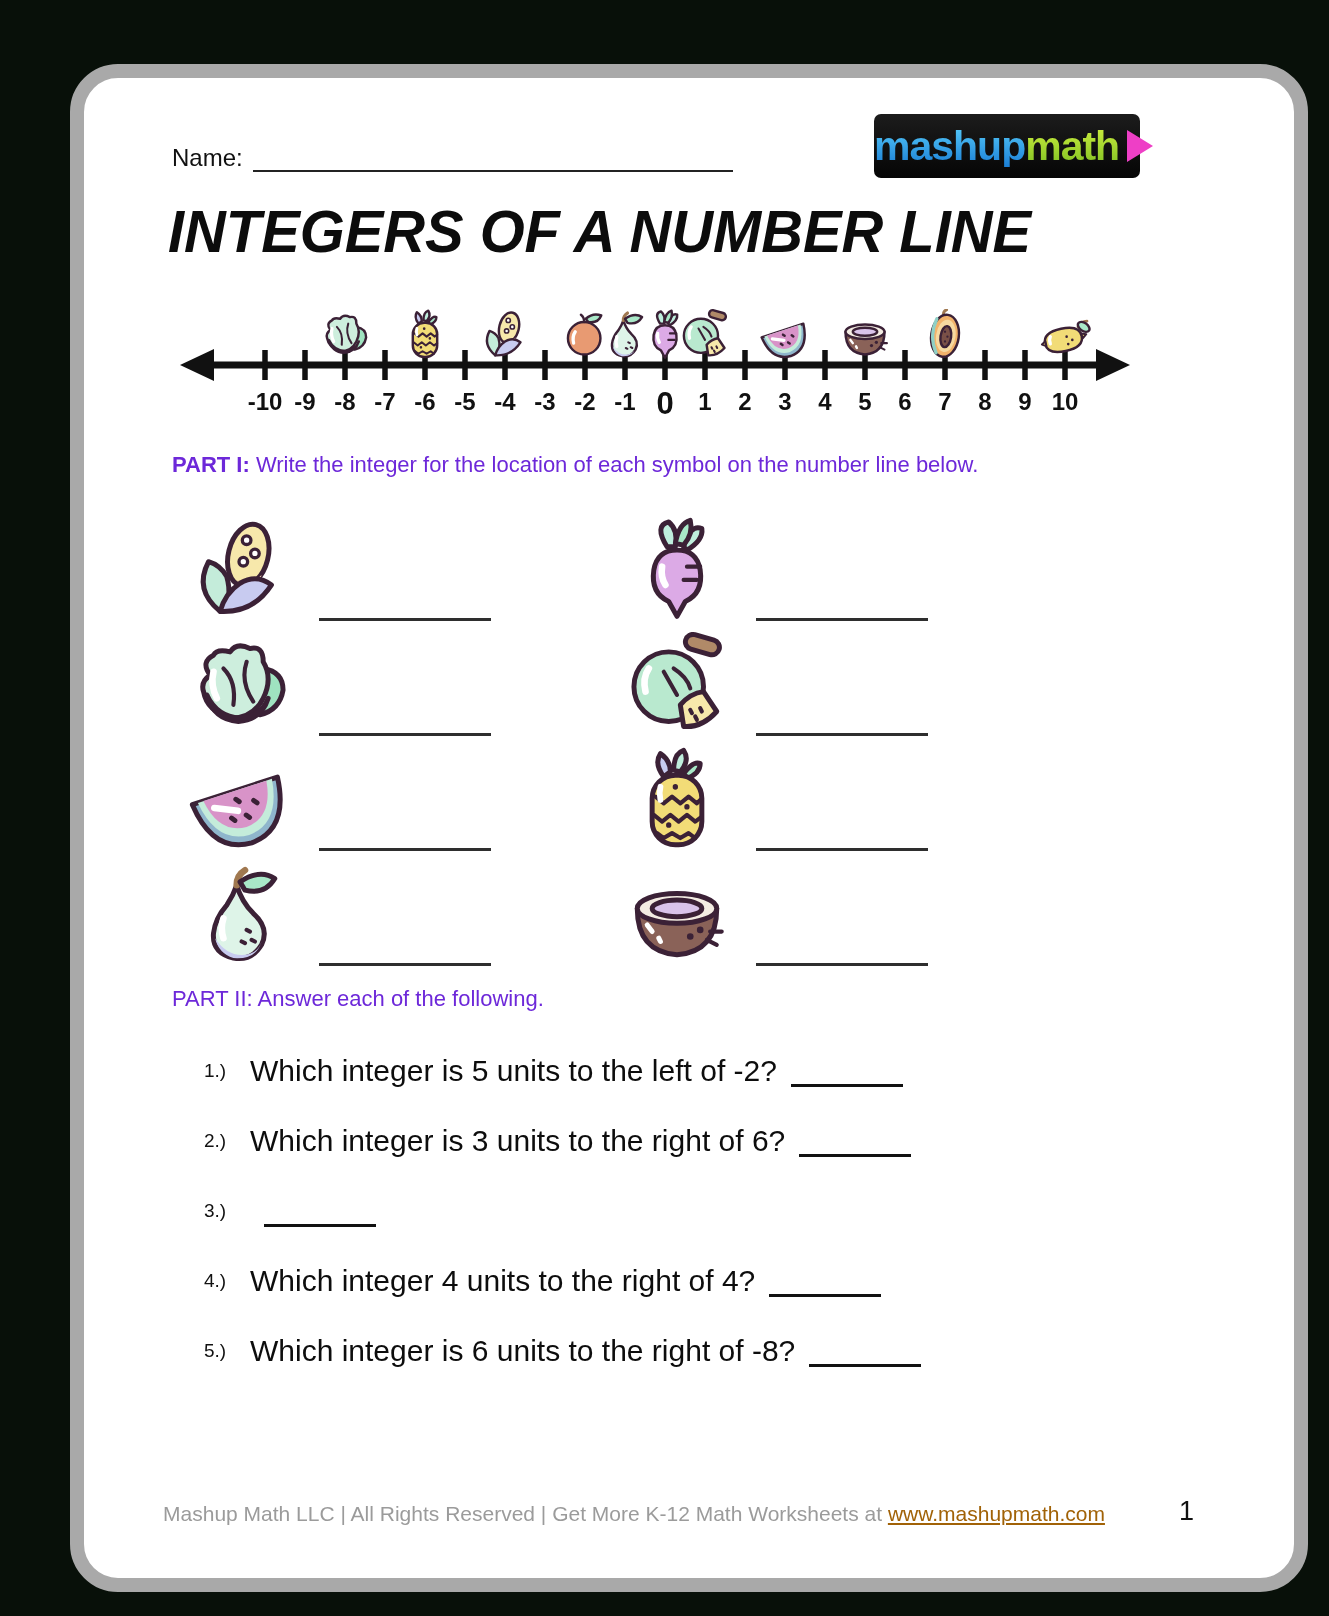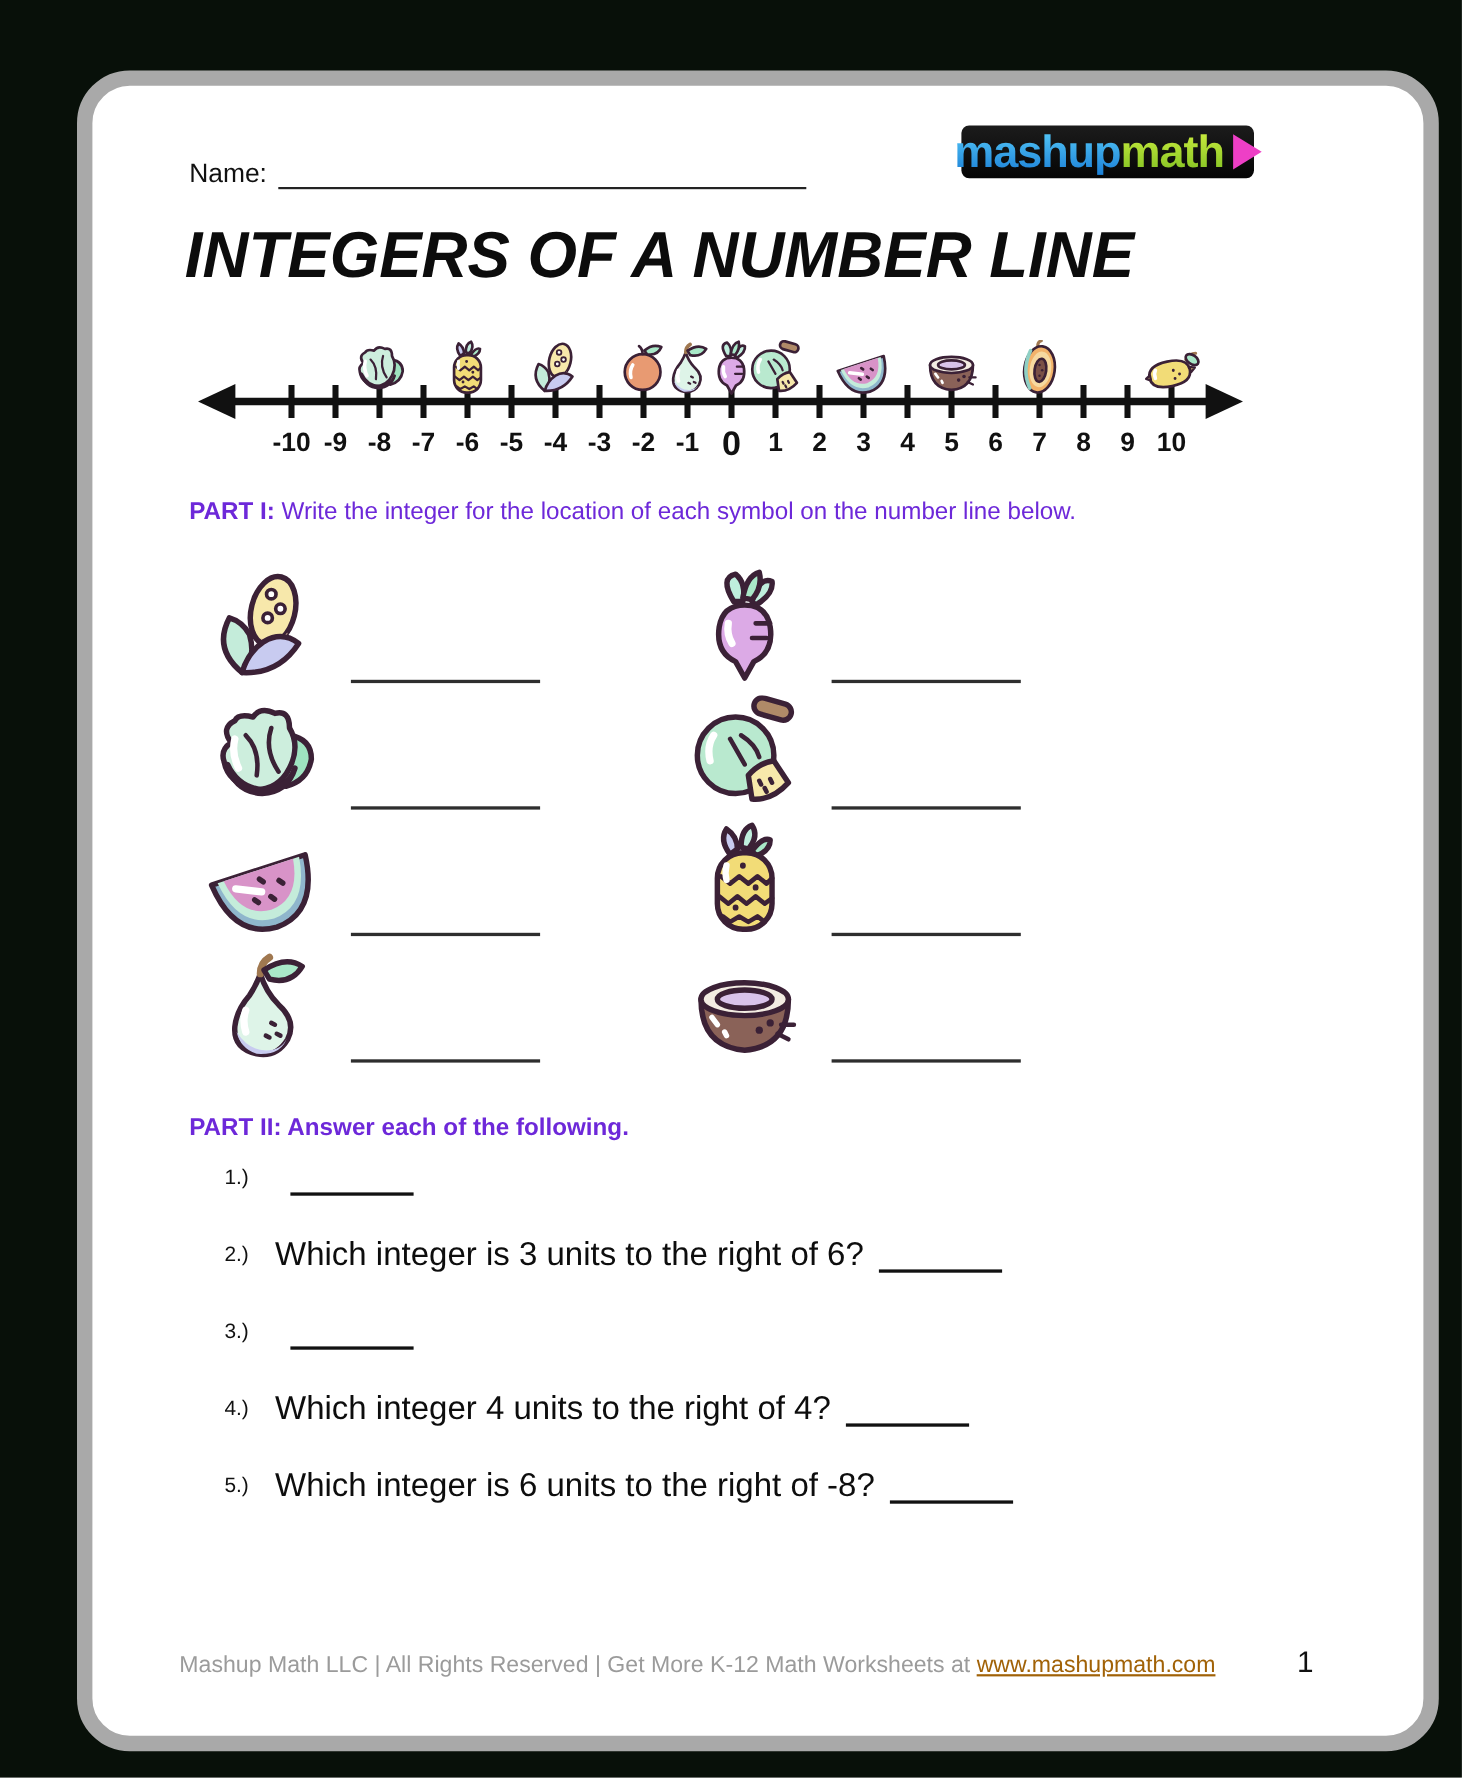"mashup" .logo { height: 48px -> 64px; justify-content: center -> none }
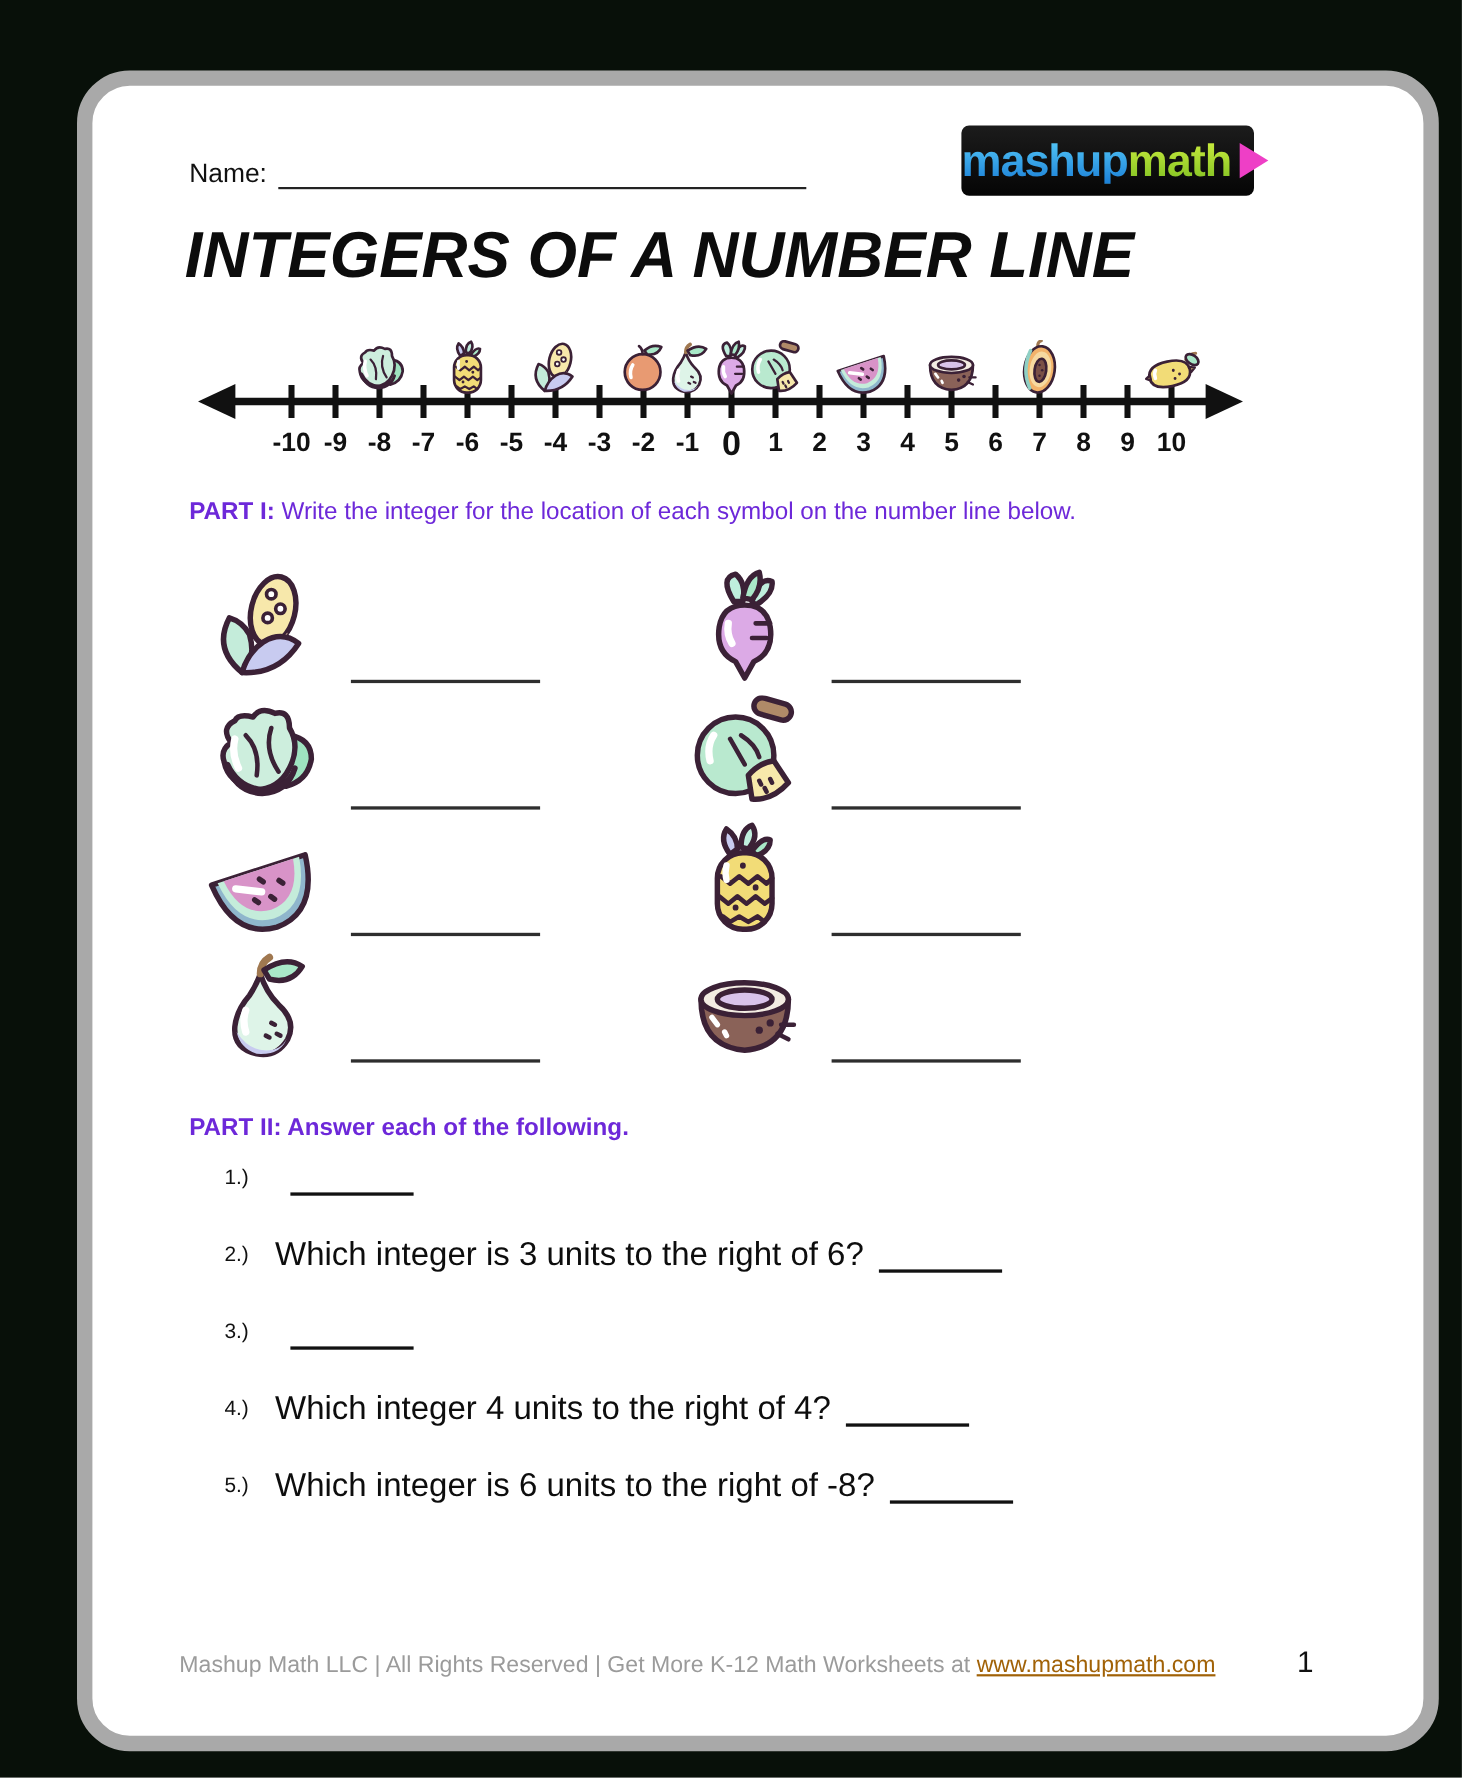"PART II: Answer each of" .ph2 { font-weight: bold -> normal; top: 934px -> 908px }
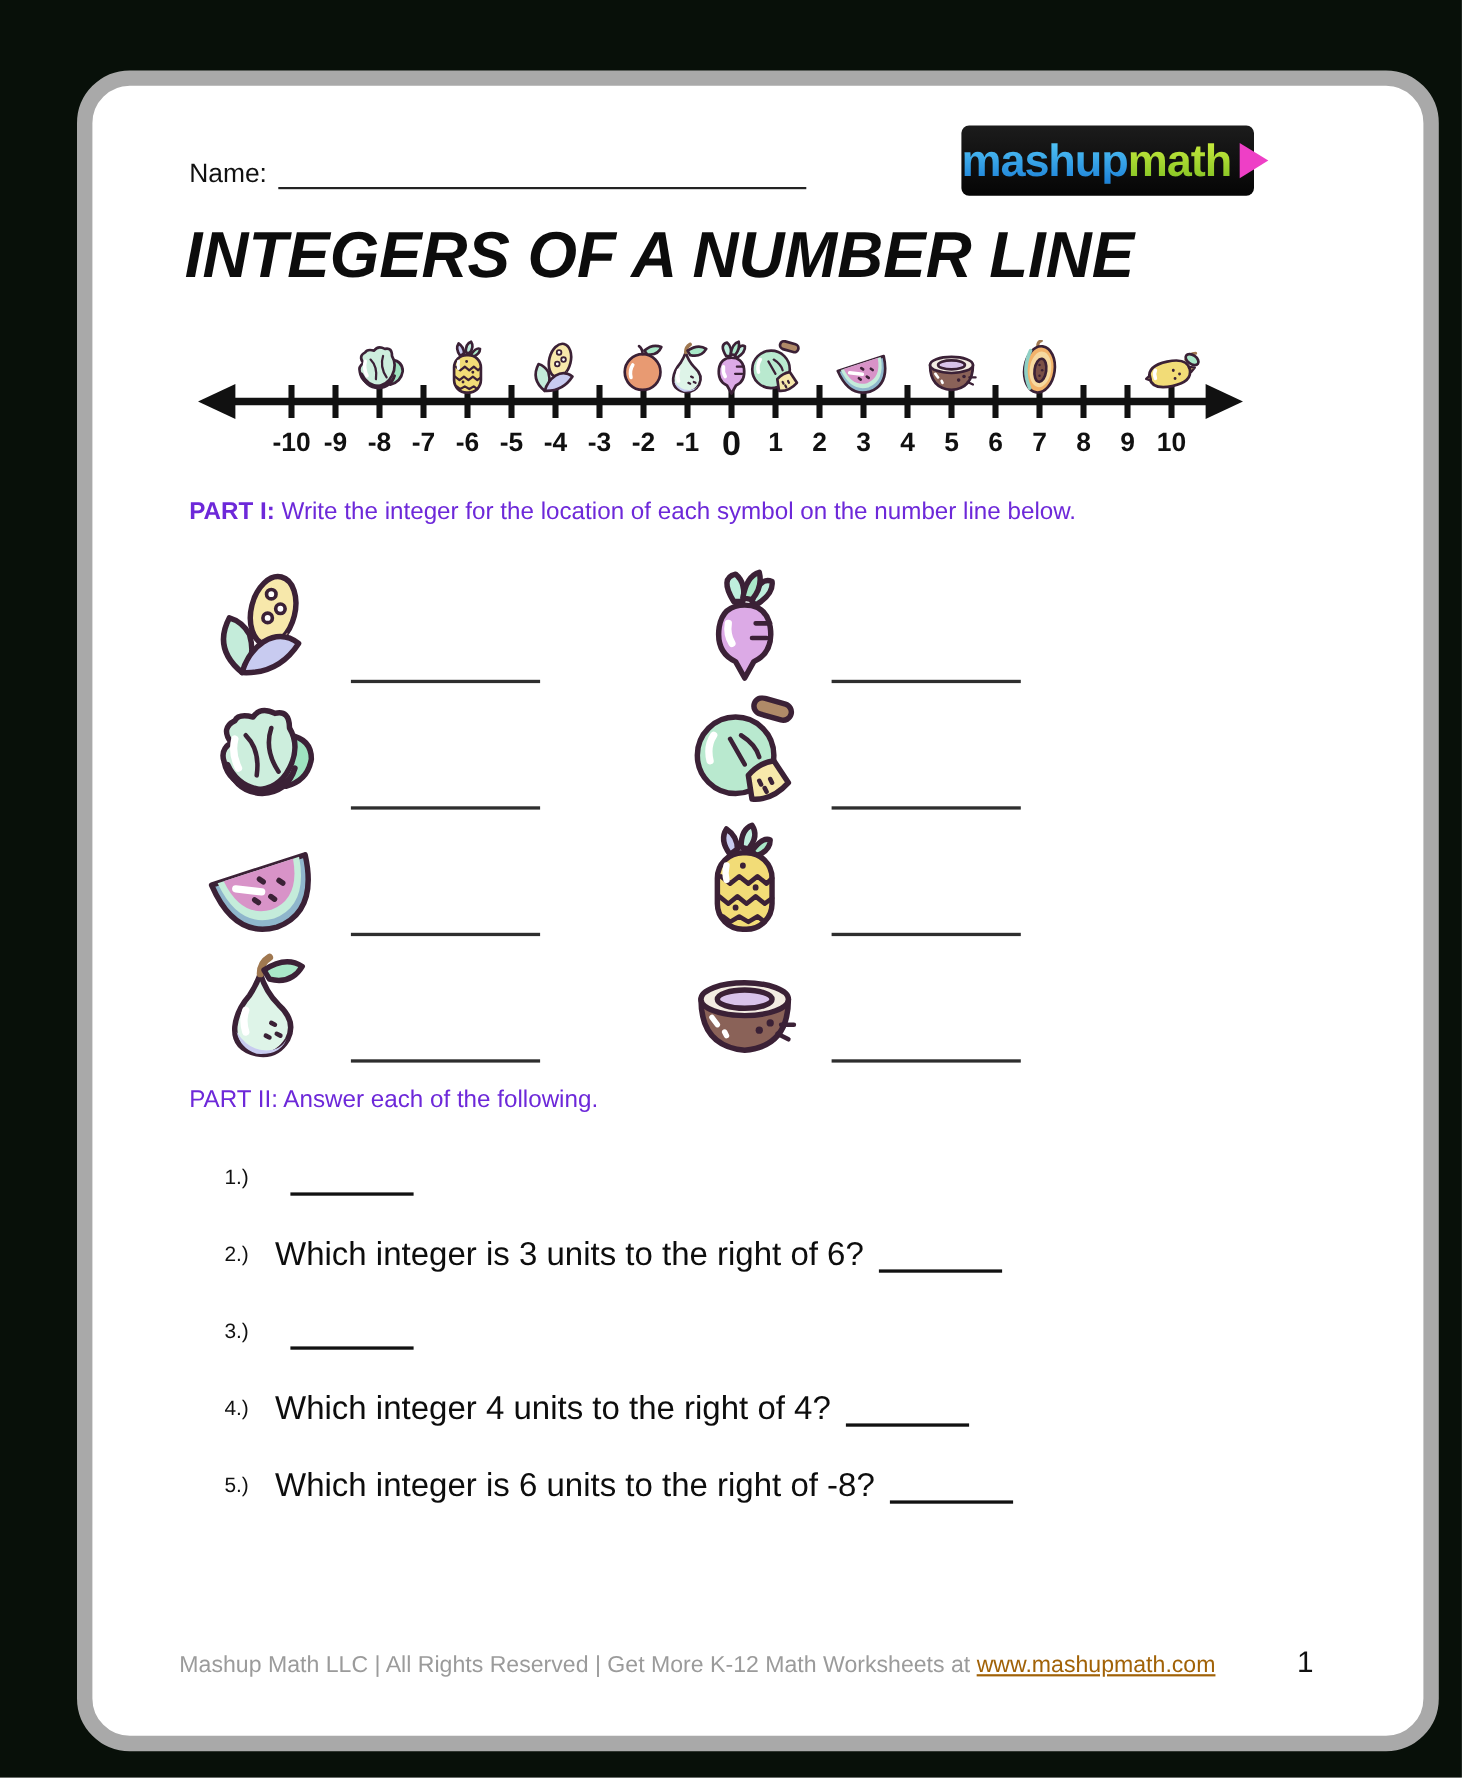"Which integer is 5 units" span.qtext { html: none -> <span>Which integer is 5 units to the left of -2?</span> }
